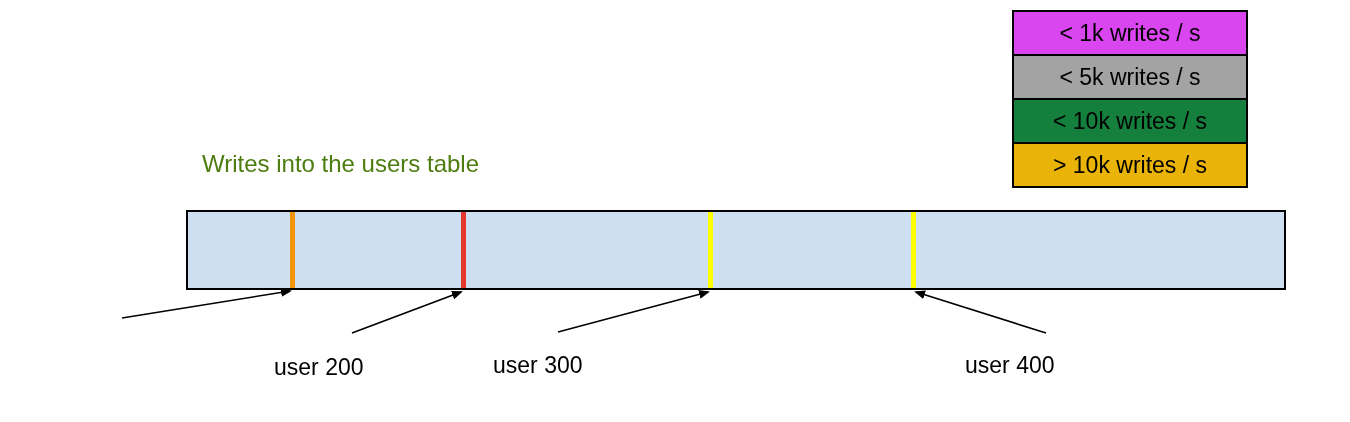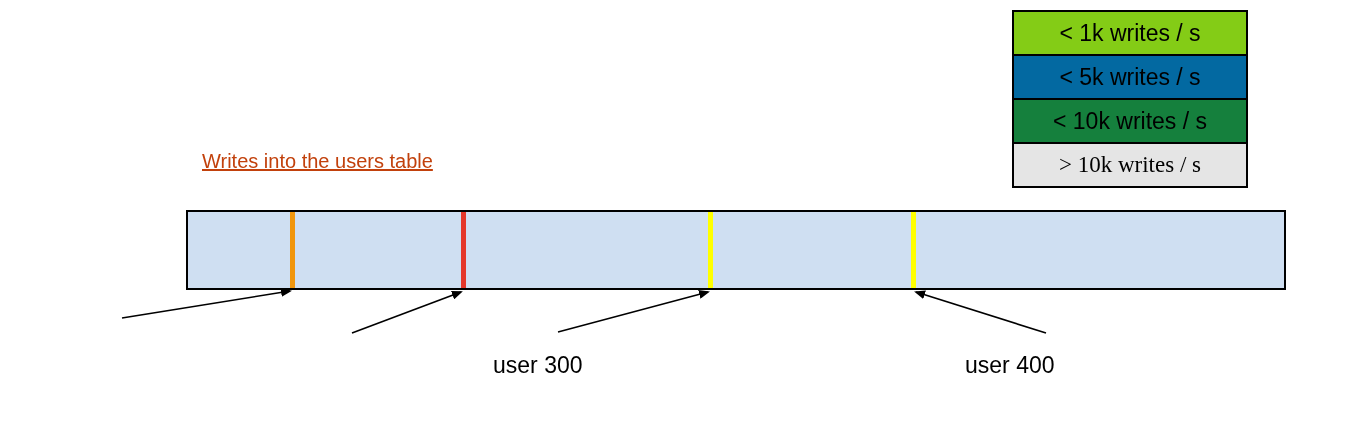"< 1k writes / s" div.legend-row { background-color: #84cc16 -> #d946ef }
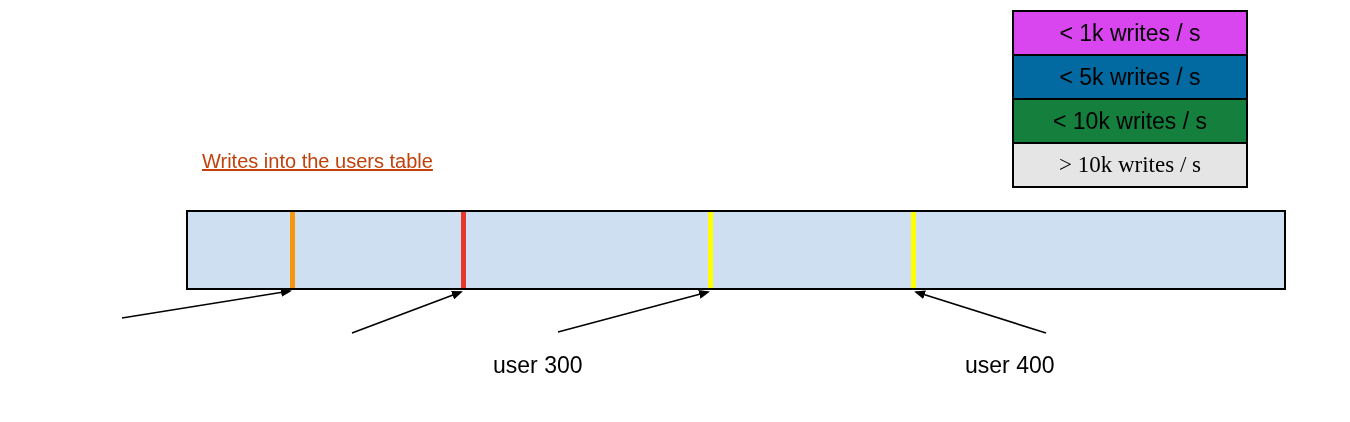"< 5k writes / s" div.legend-row { background-color: #0369a1 -> #a3a3a3 }
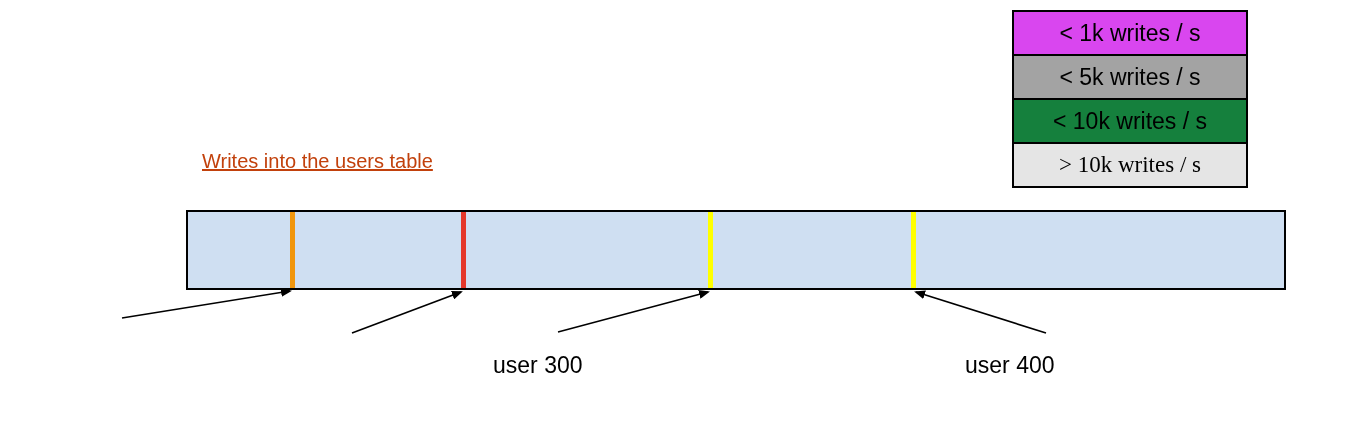"Writes into the users table" .diagram-title { color: #c2410c -> #4d7c0f; font-size: 20px -> 24px; text-decoration: underline -> none }
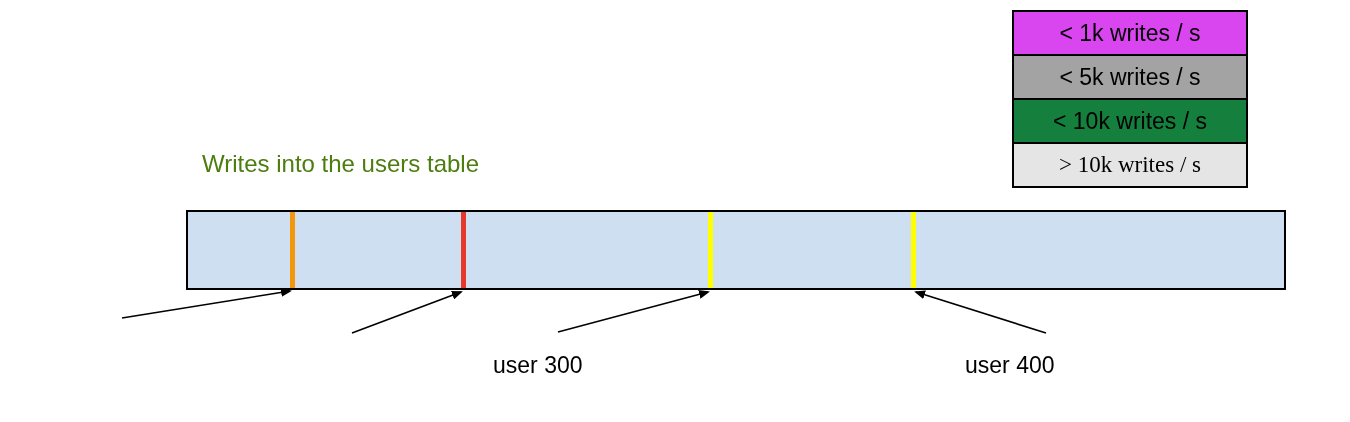"> 10k writes / s" div.legend-row { background-color: #e5e5e5 -> #eab308; font-family: Liberation Serif, serif -> none }
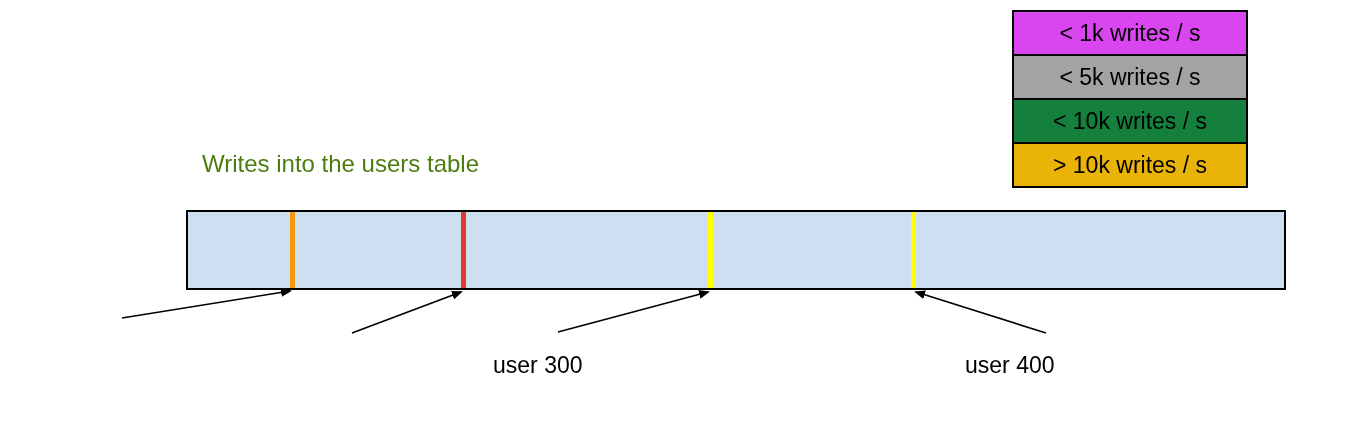"user 200" div.user-label { html: none -> <div>user 200</div> }
